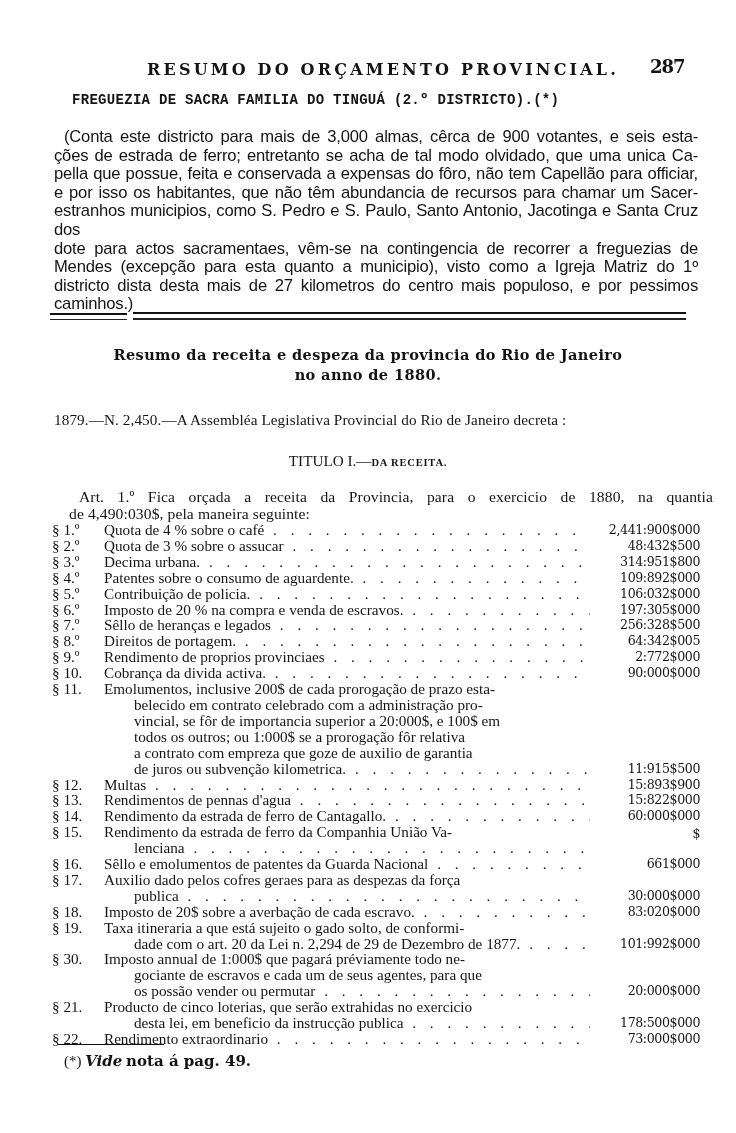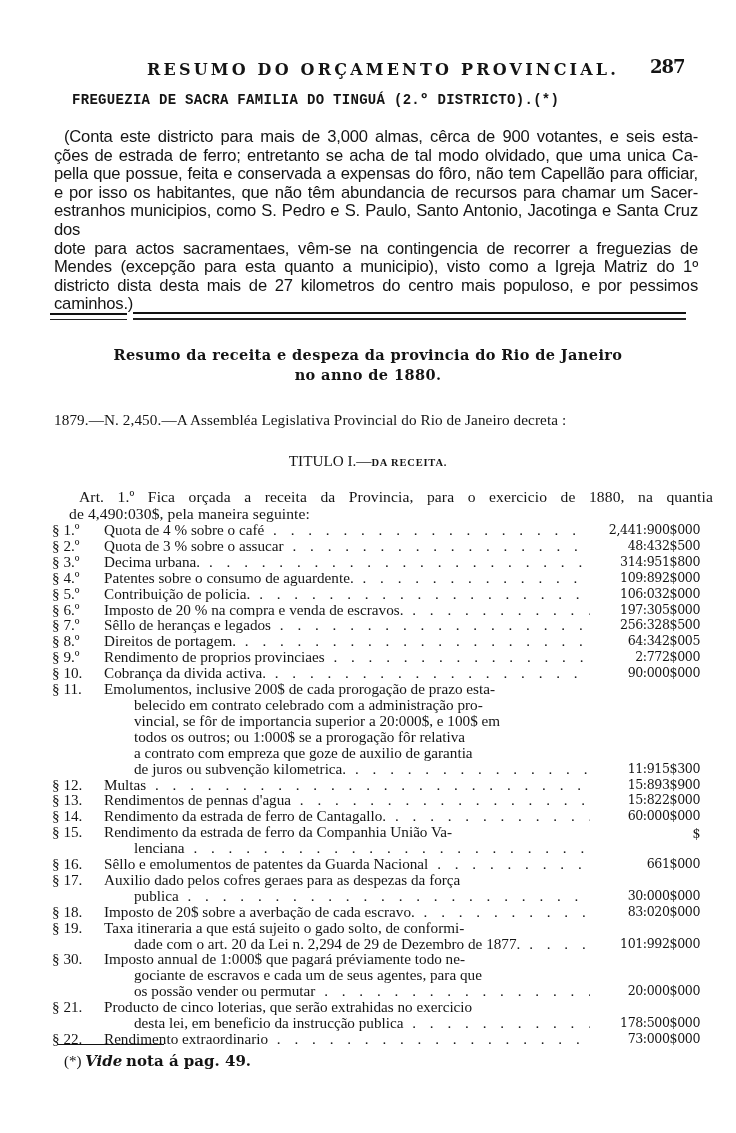"11:915$300" span.val { text: 11:915$300 -> 11:915$500 }
